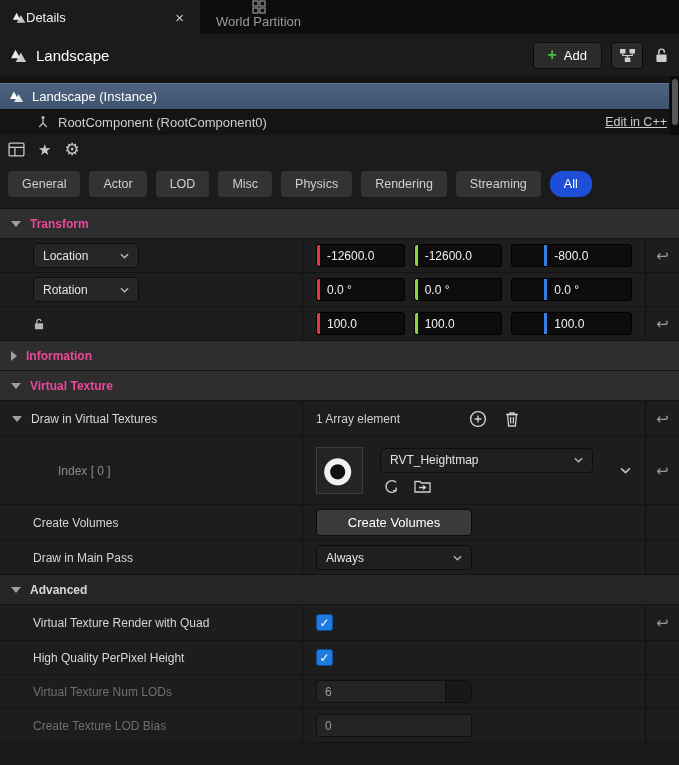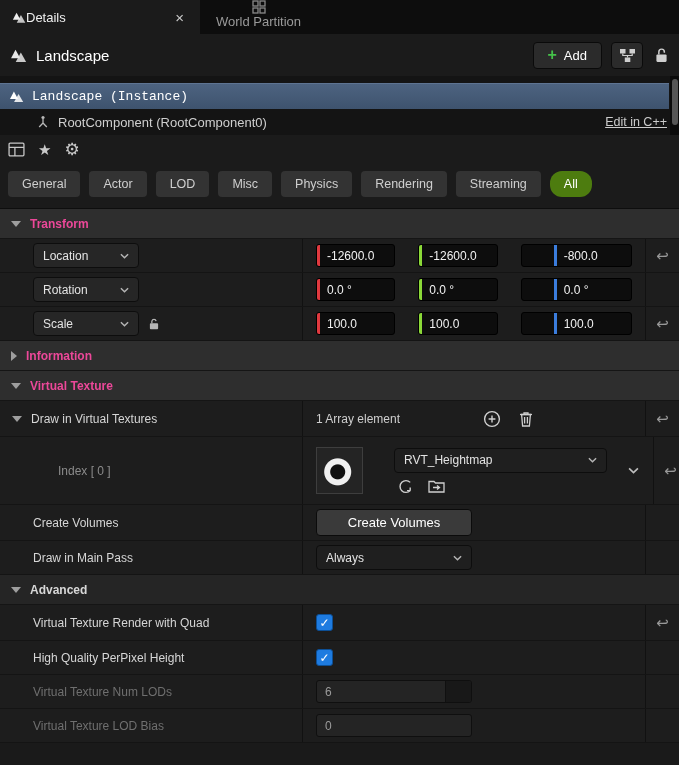"Landscape (Instance)" .tree-row.selected { font-family: Liberation Mono, monospace -> none }
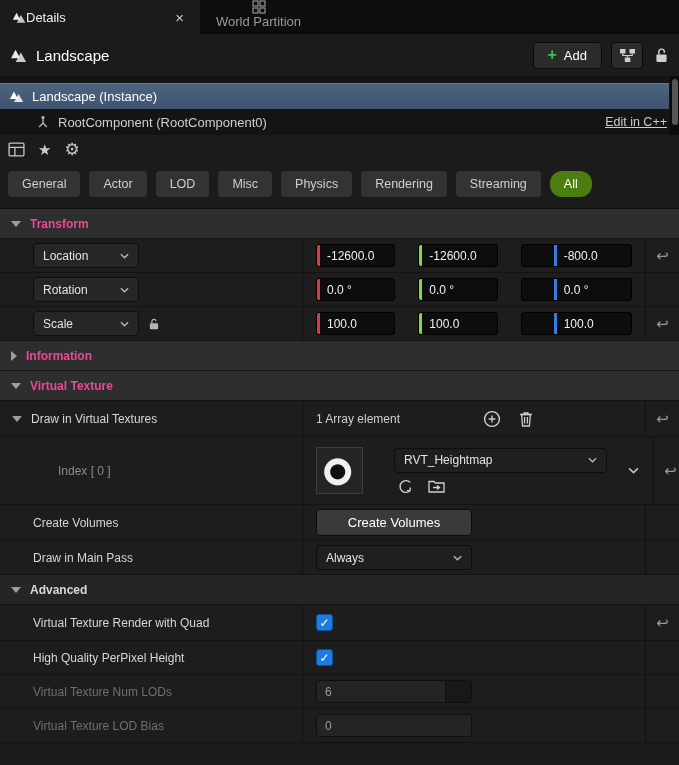"All" .filter.active { background: #4d7c0f -> #1d4ed8 }
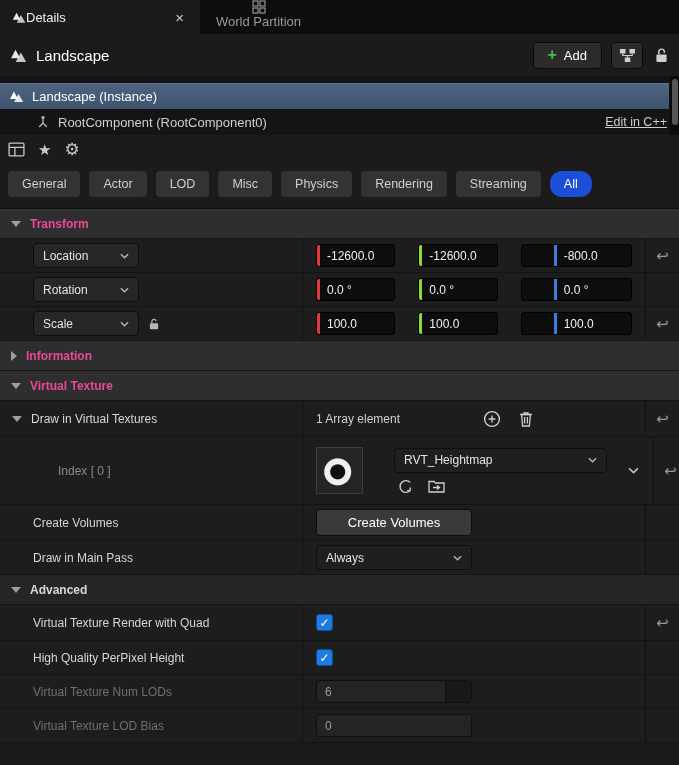"-12600.0" .prop-value { gap: 21px -> 7px }
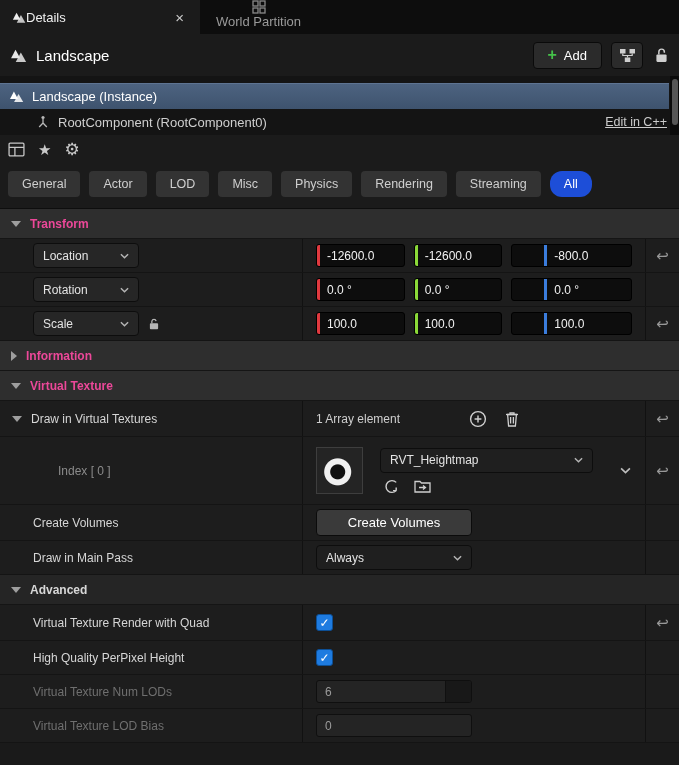"Scale" div.dropdown { html: <div> <span>Scale</span> <span> <svg> <path></path> </svg> </span> </div> -> none }
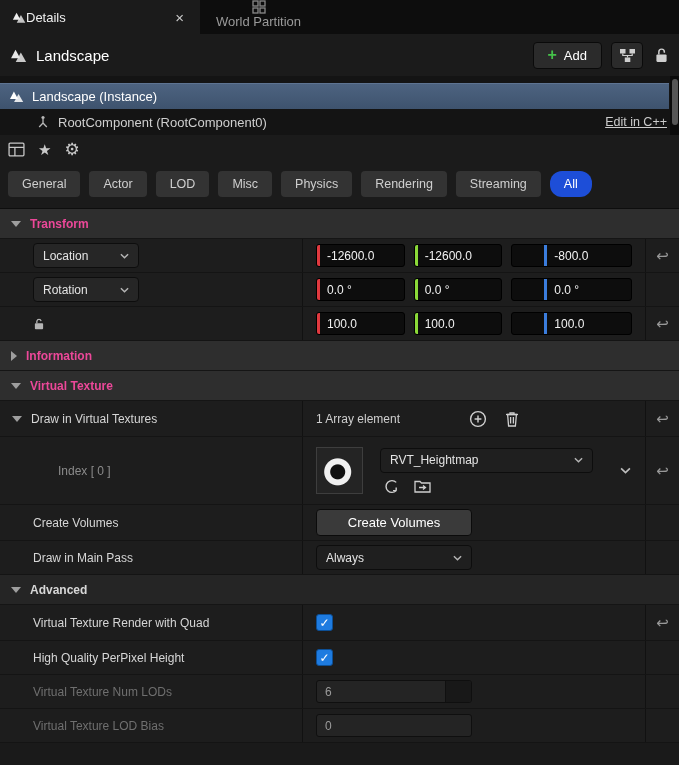"Virtual Texture LOD Bias" span { text: Virtual -> Create }
